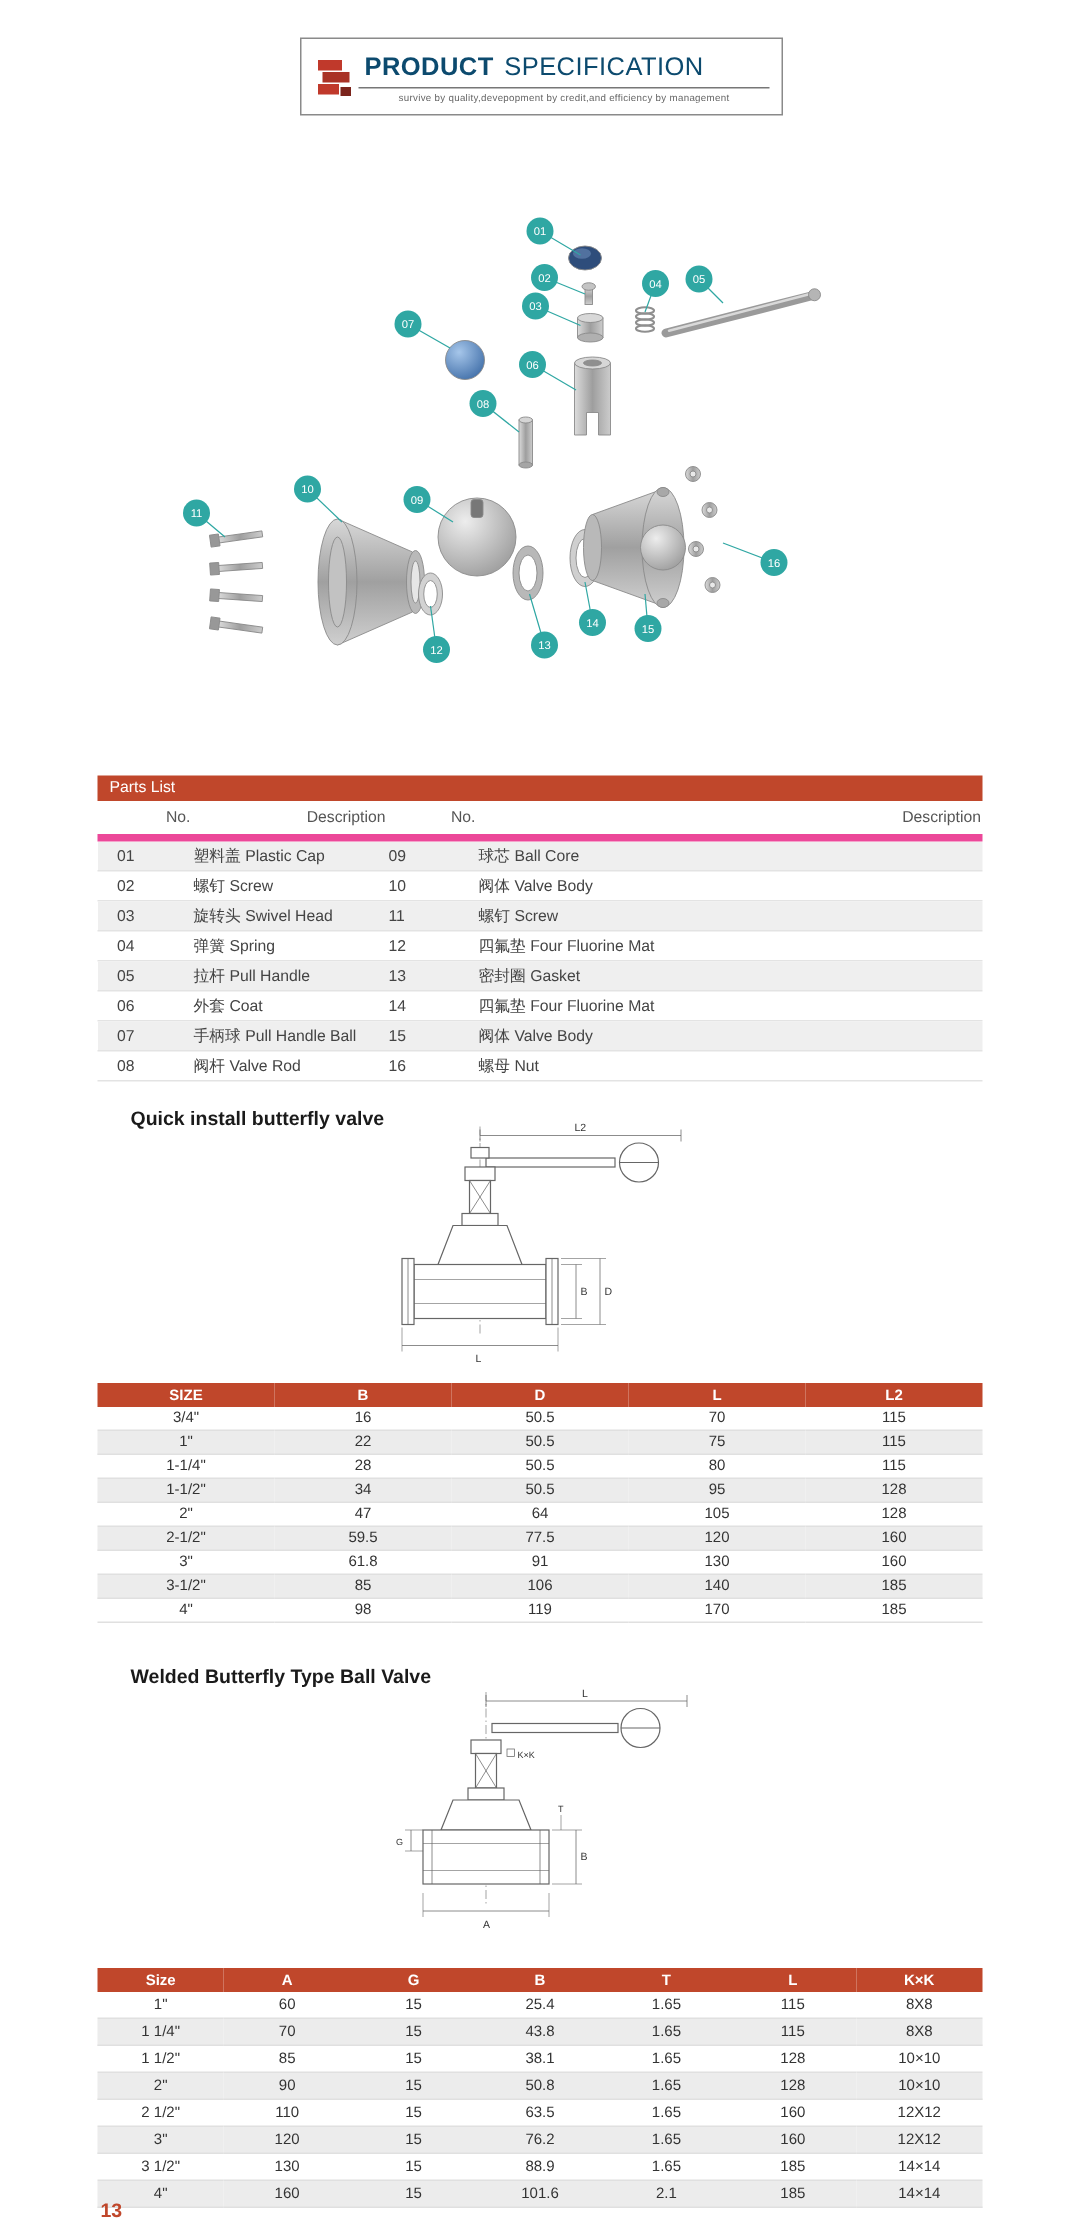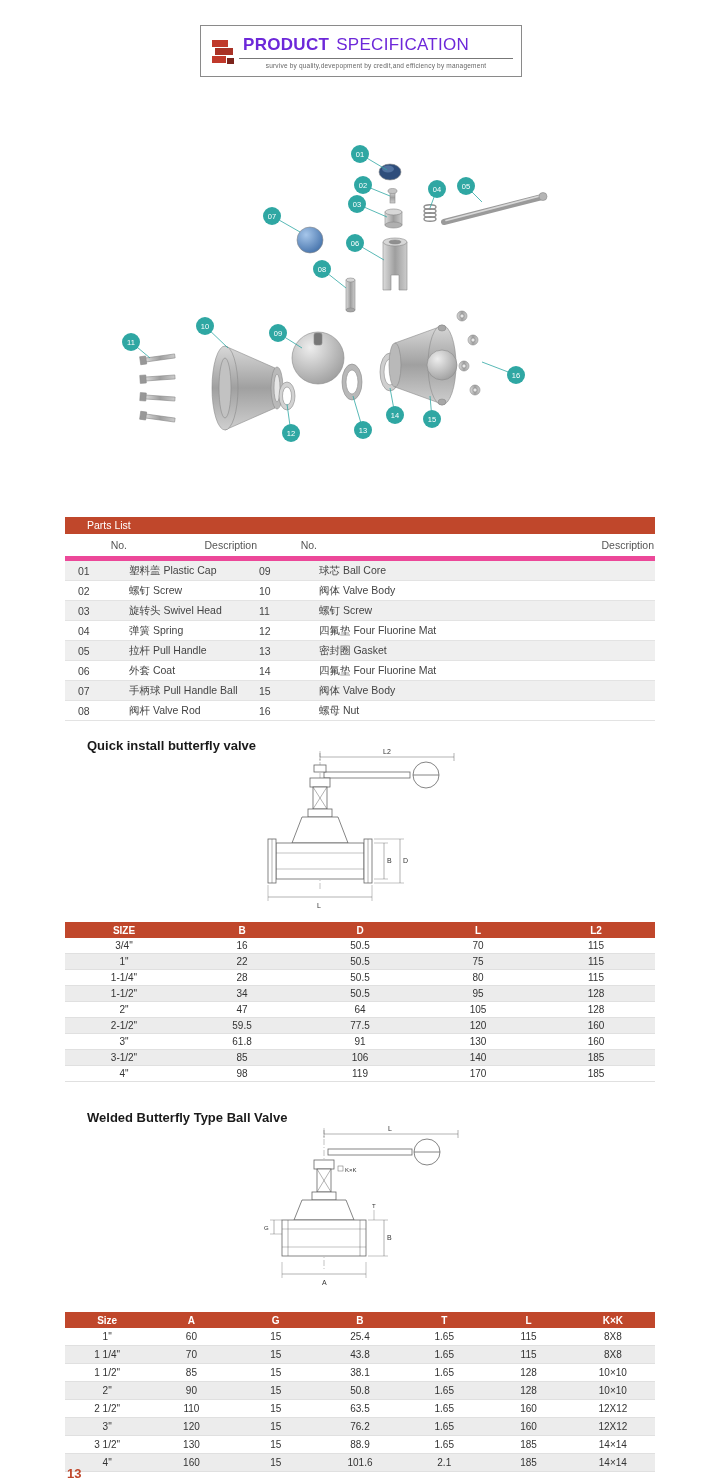"PRODUCT SPECIFICATION" .header-title { color: #6d28d9 -> #0c4a6e }
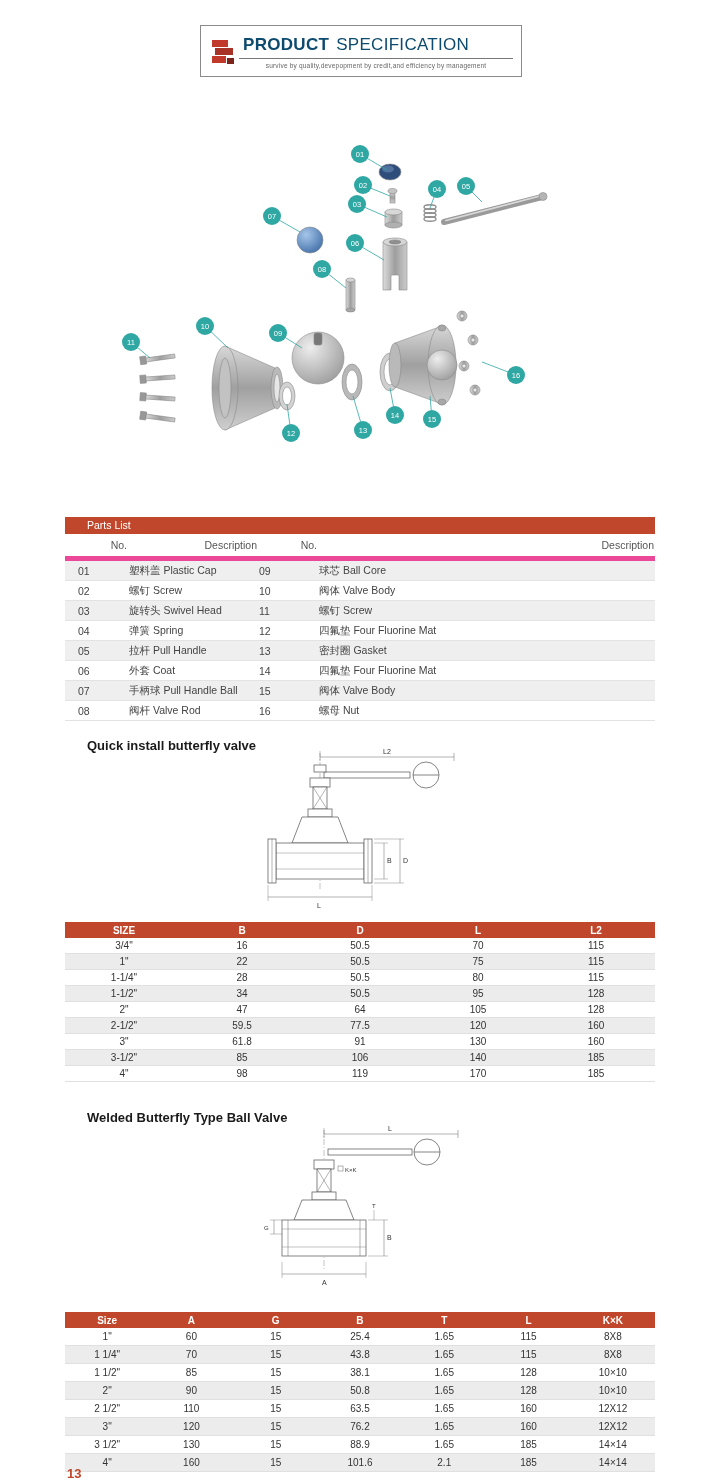"Parts List" .red-bar { padding-left: 22px -> 8px }
